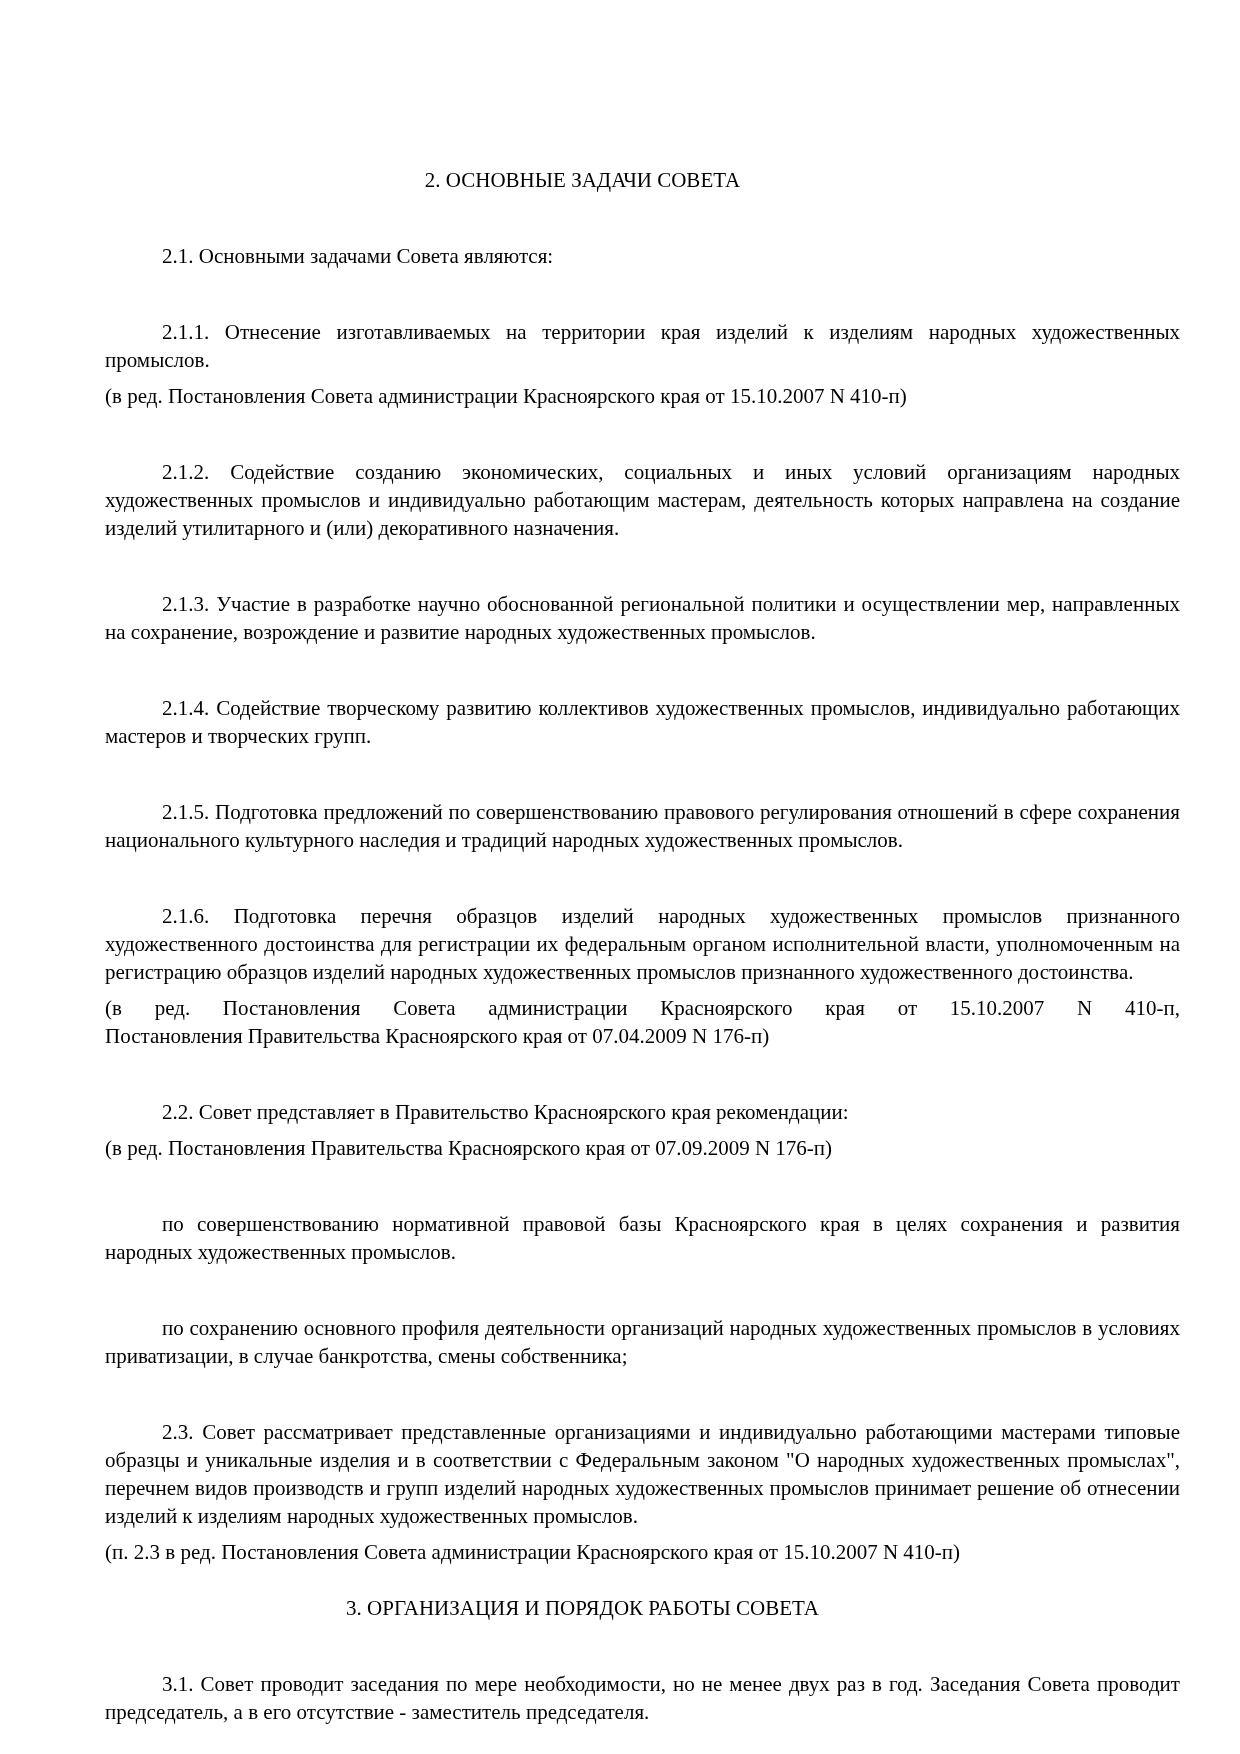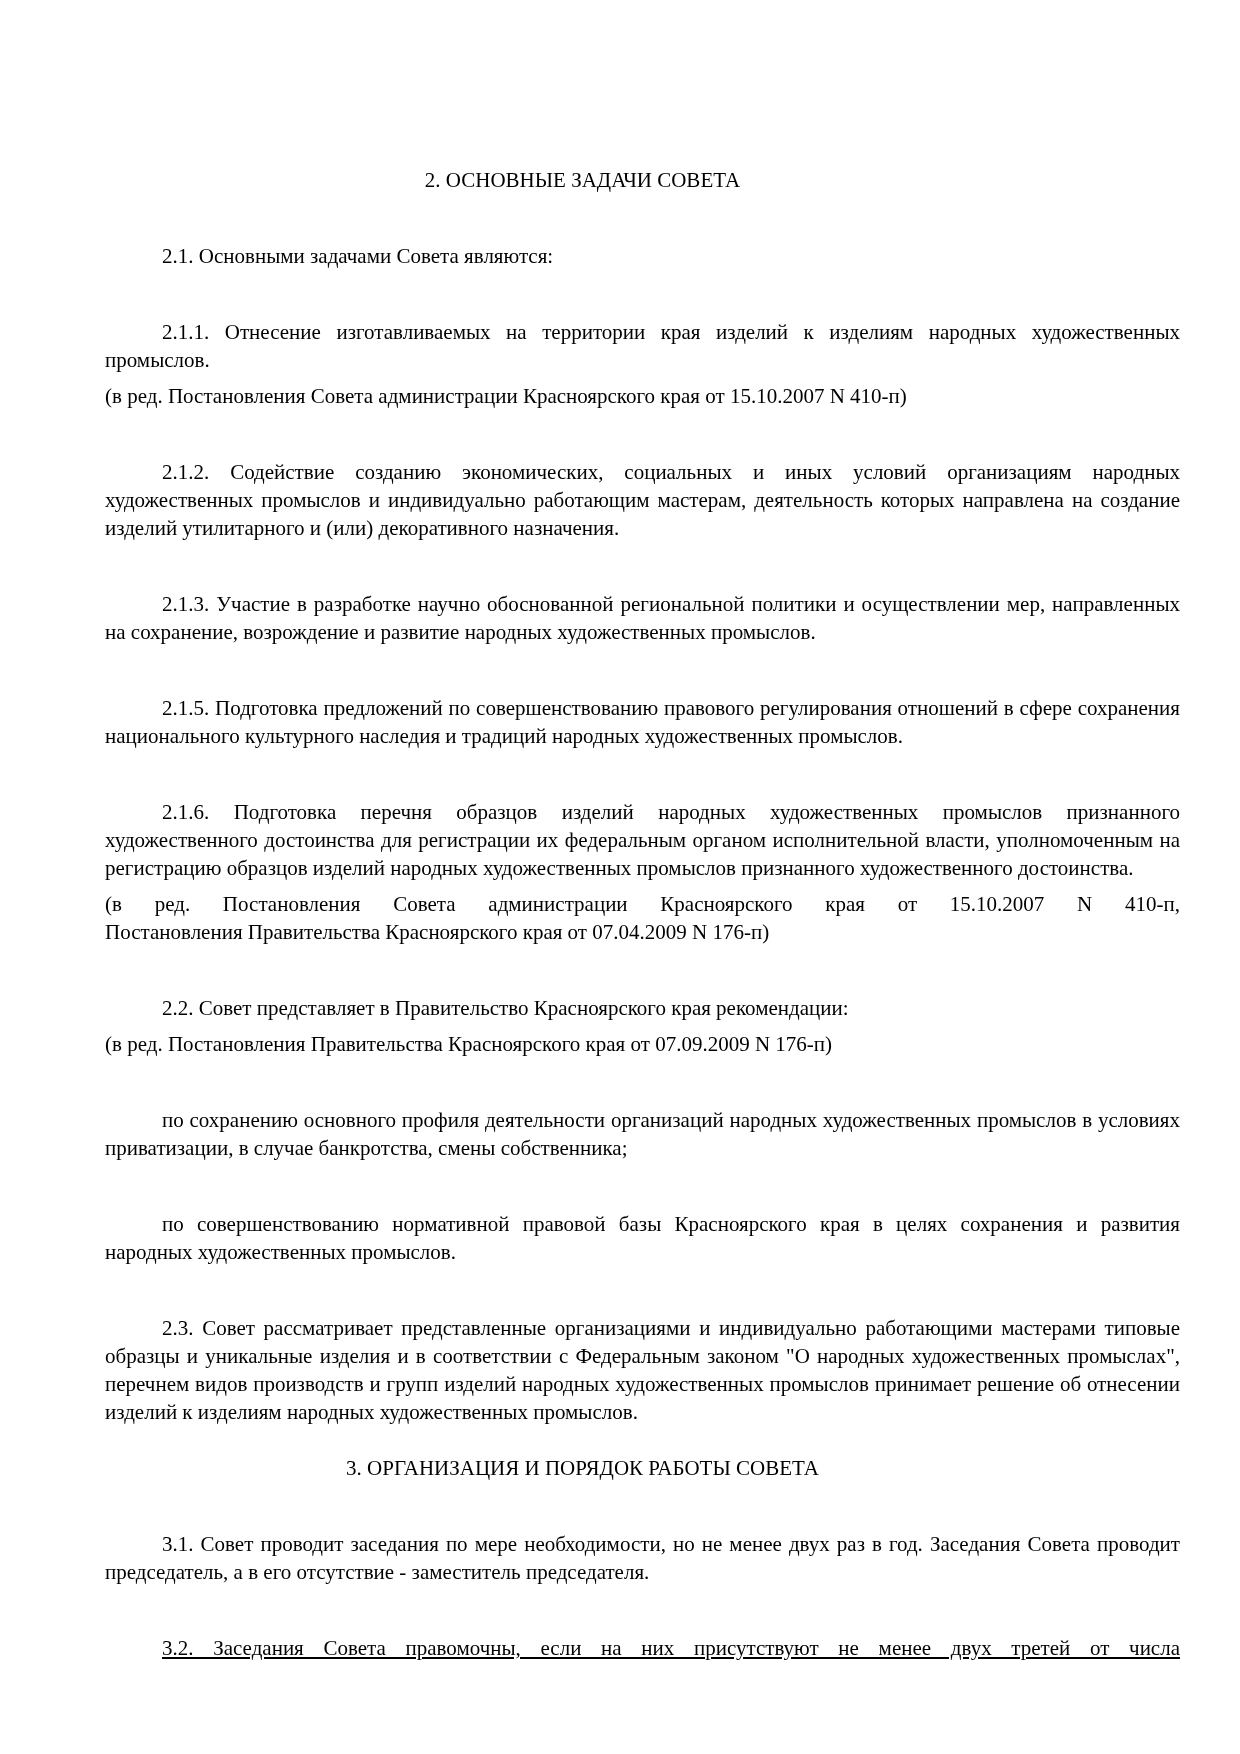"2.1.4. Содействие творческому развитию" p.para { html: none -> <p>2.1.4. Содействие творческому развитию коллективов художественных промыслов, индивидуально работающих мастеров и творческих групп.</p> }
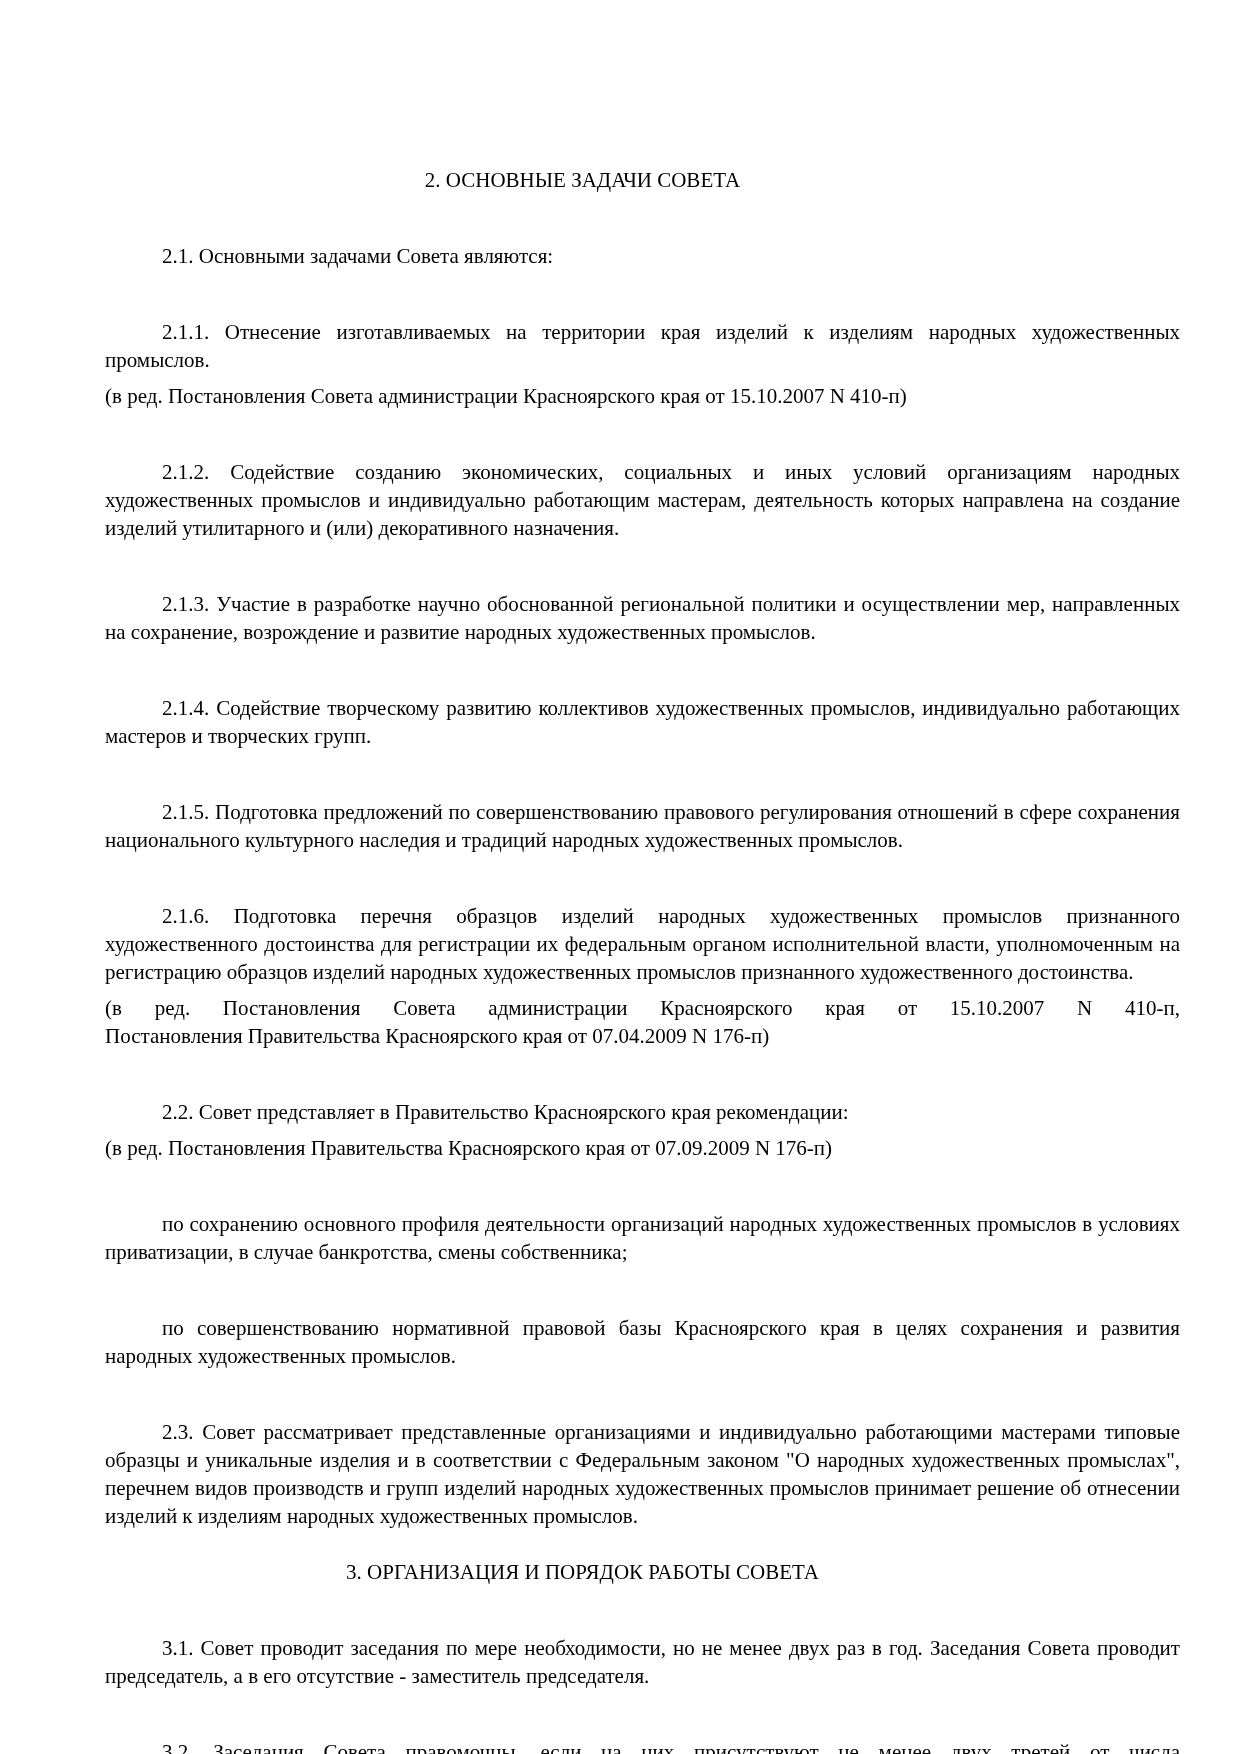"по сохранению основного профиля" p.para { order: before "по совершенствованию нормативной" -> after "по совершенствованию нормативной" }
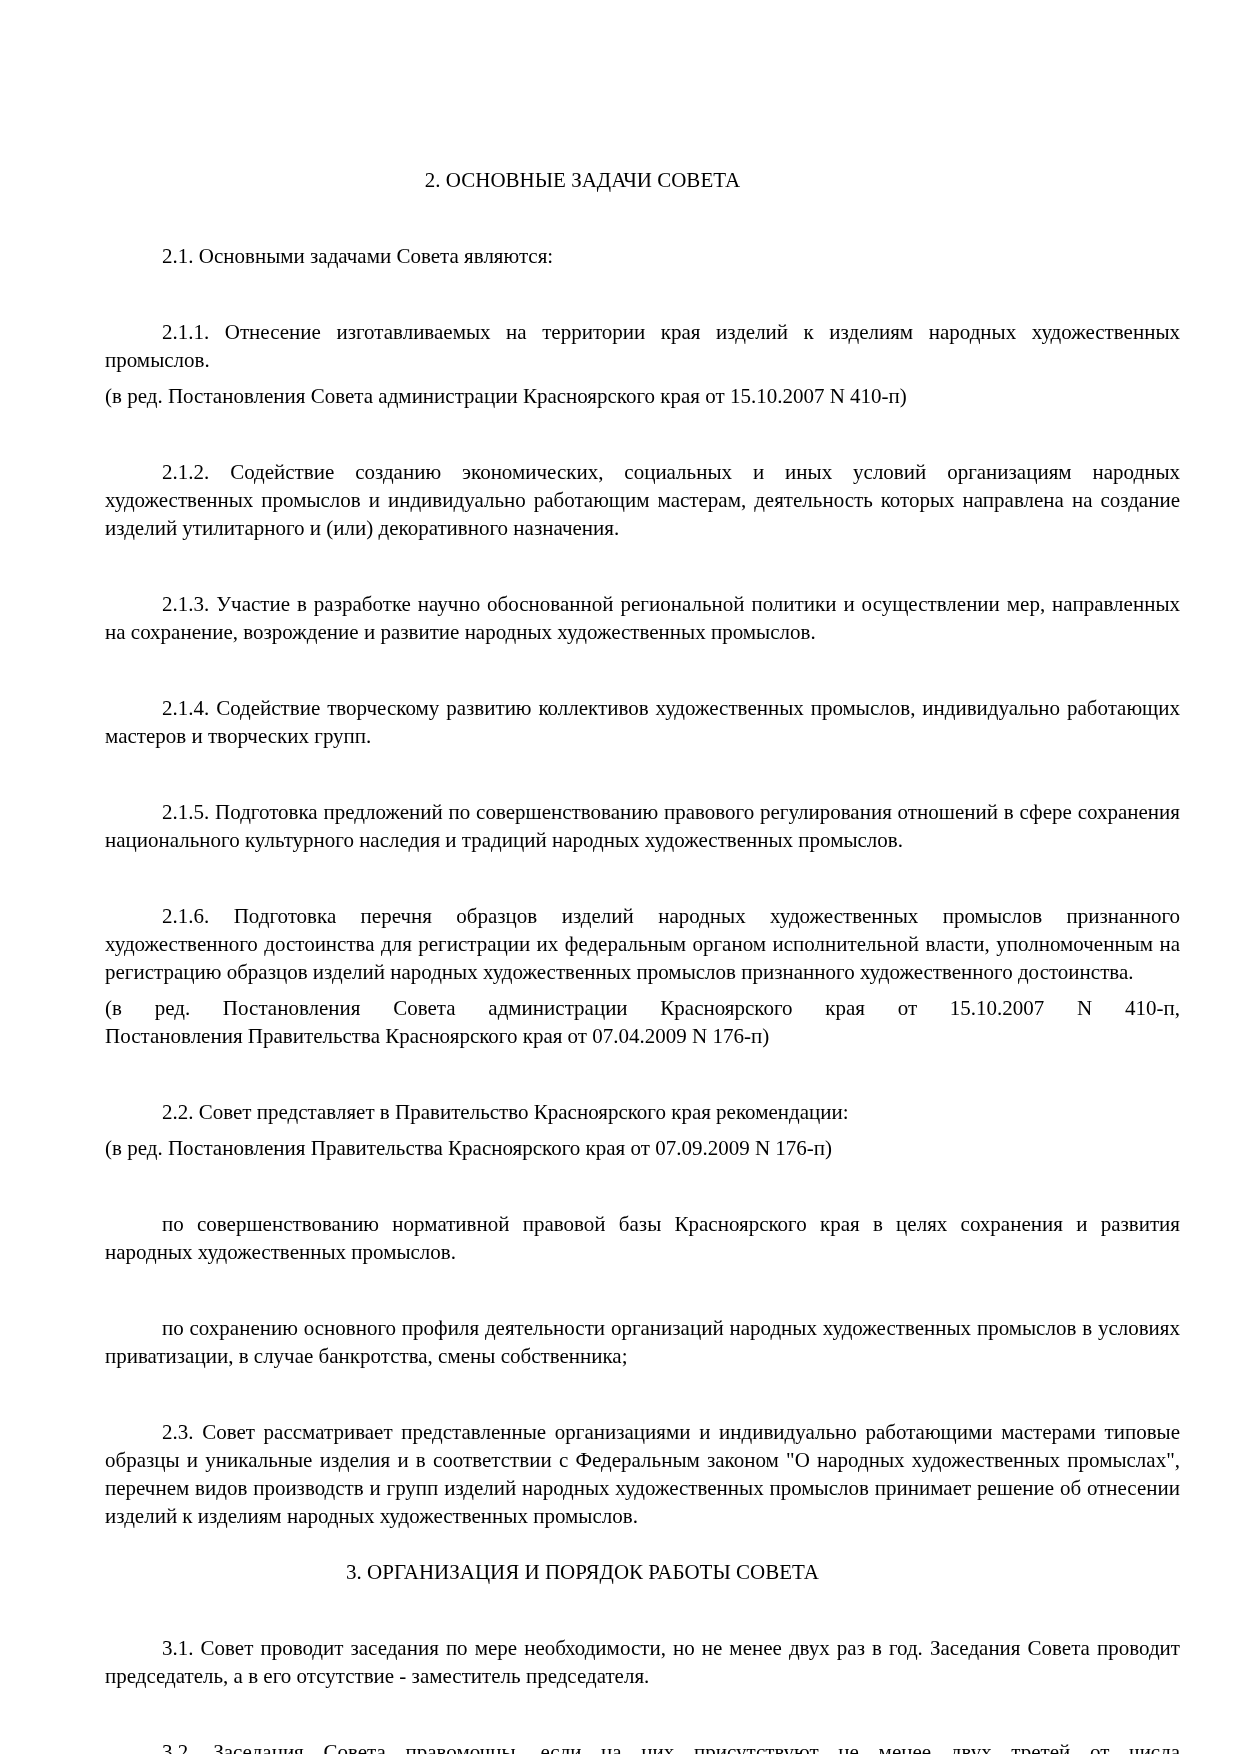"(п. 2.3 в ред. Постановления" p.amend { html: none -> <p>(п. 2.3 в ред. Постановления Совета администрации Красноярского края от 15.10.2007 N 410-п)</p> }
